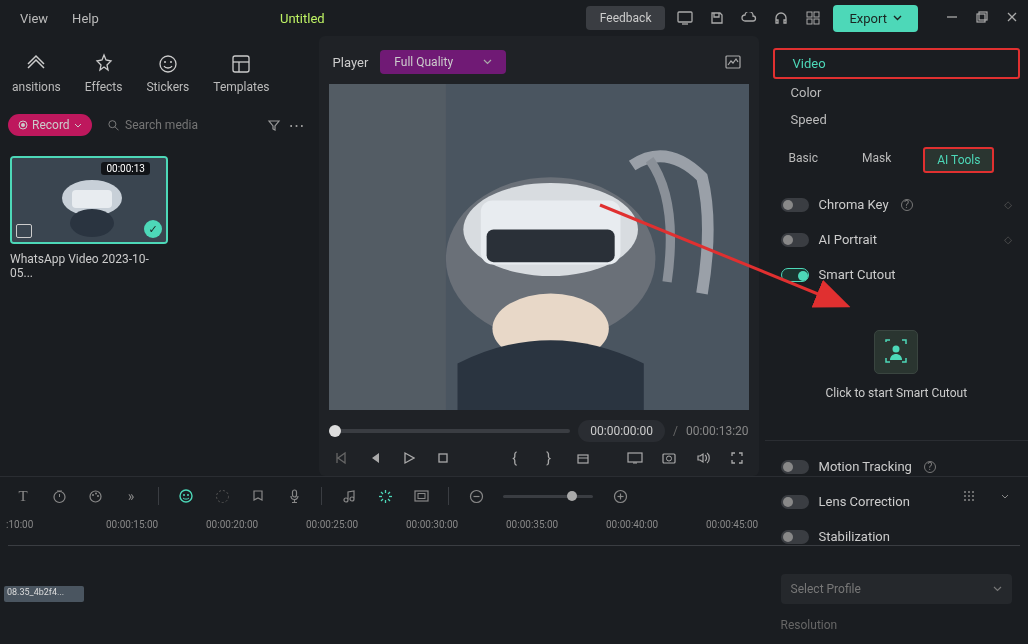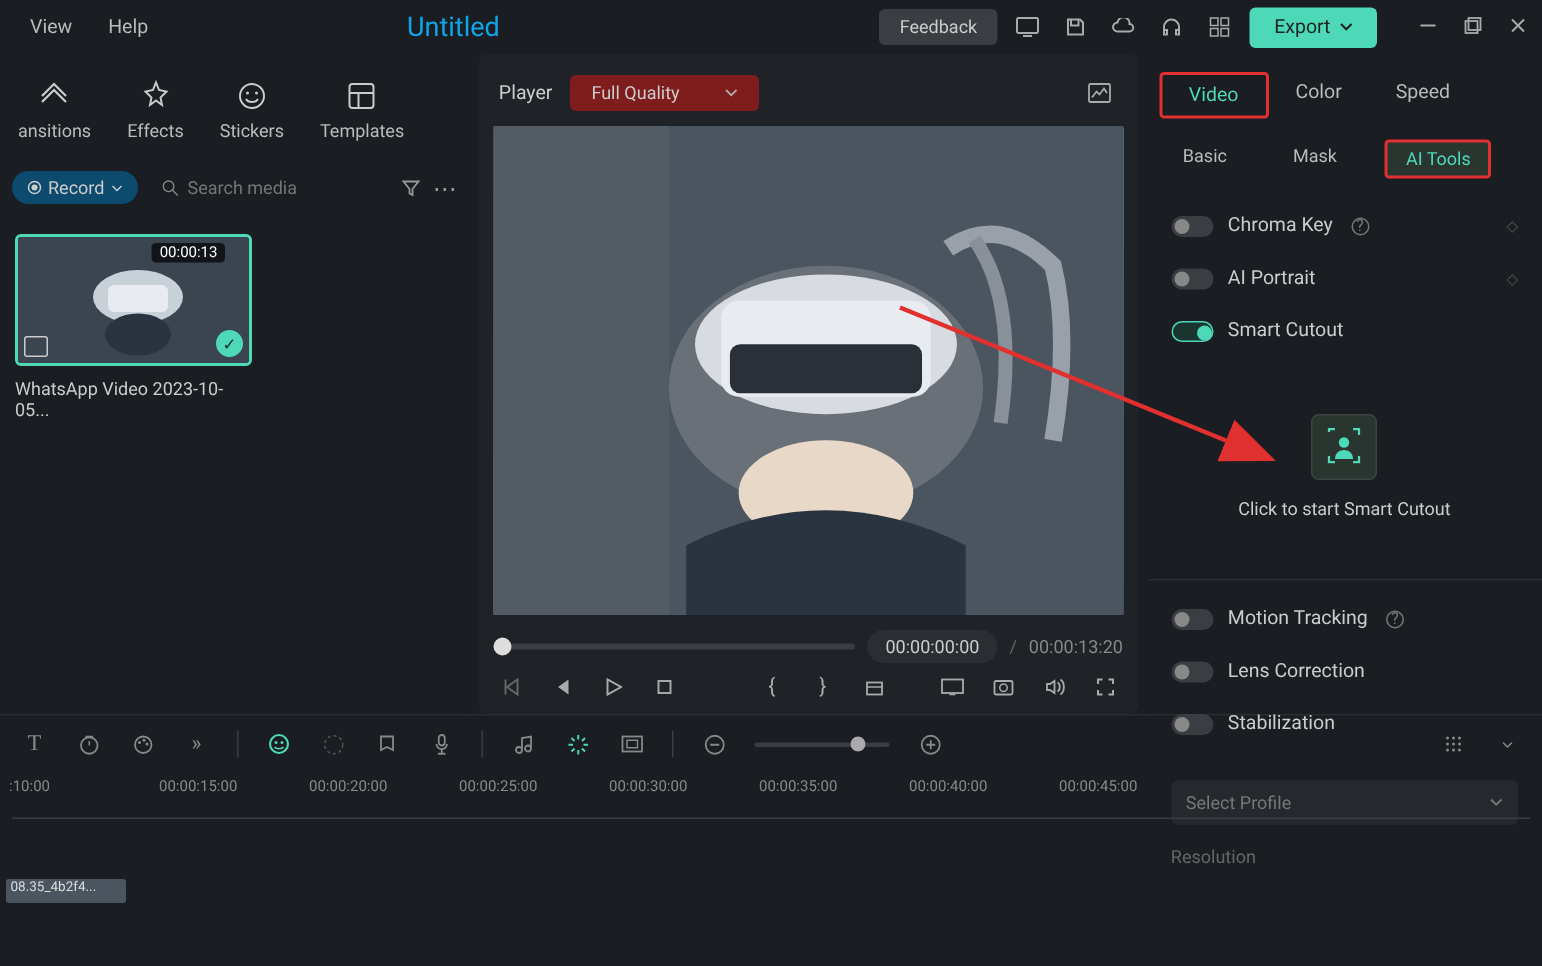"Untitled" .title-center { color: #0ea5e9 -> #bef264; font-size: 18px -> 13px }
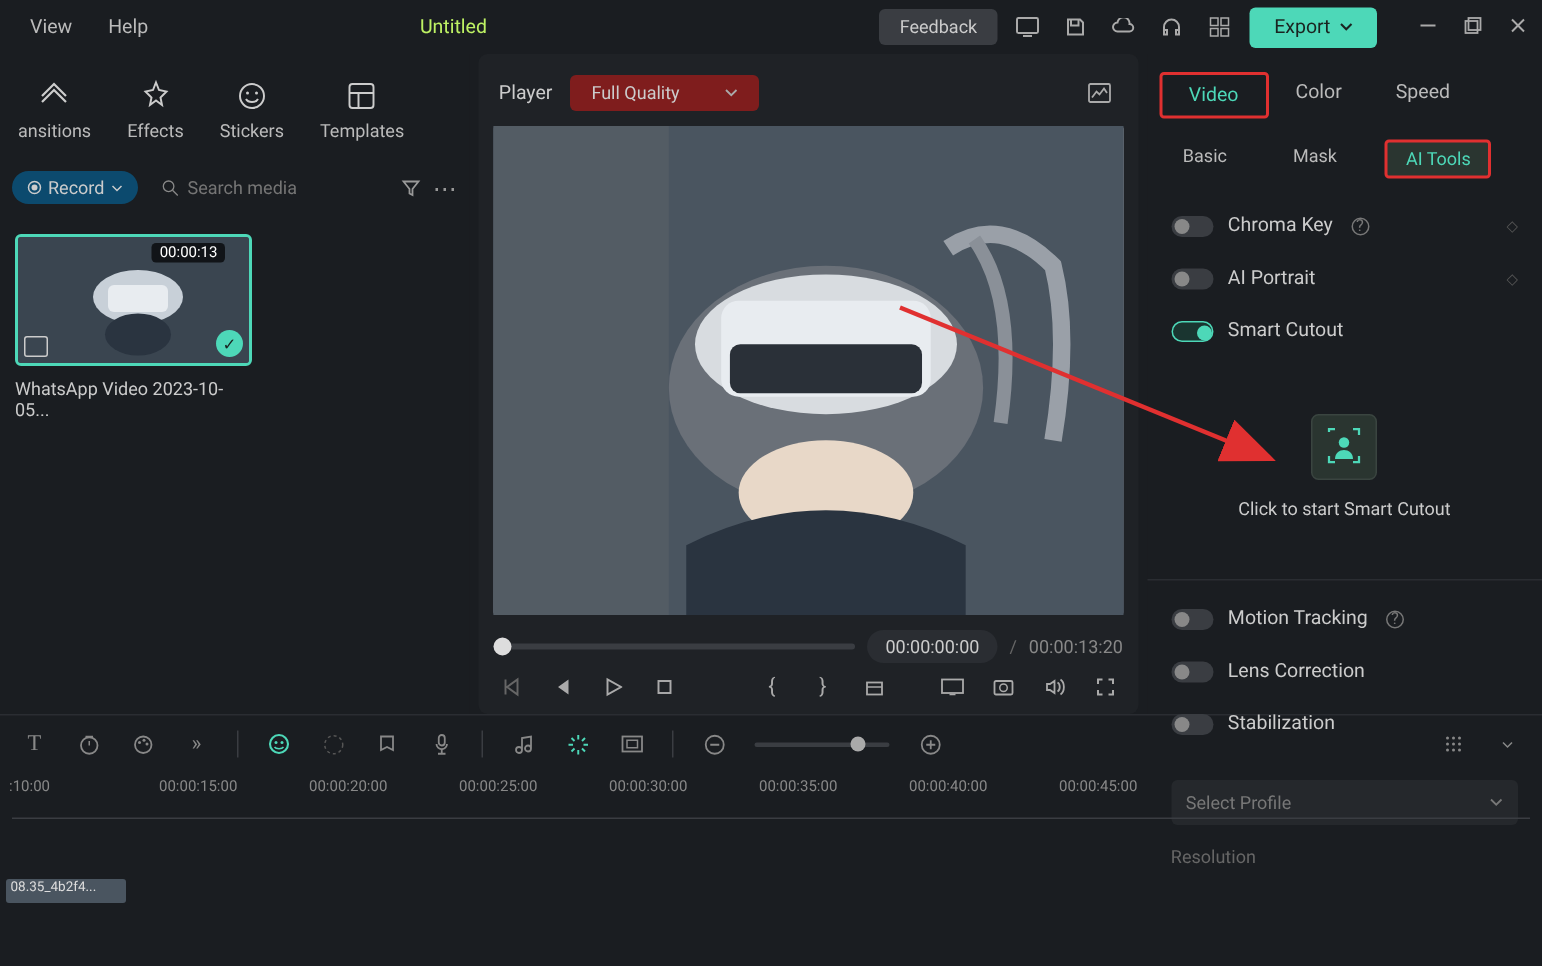"Full Quality" .quality-select { background: #7f1d1d -> #701a75 }
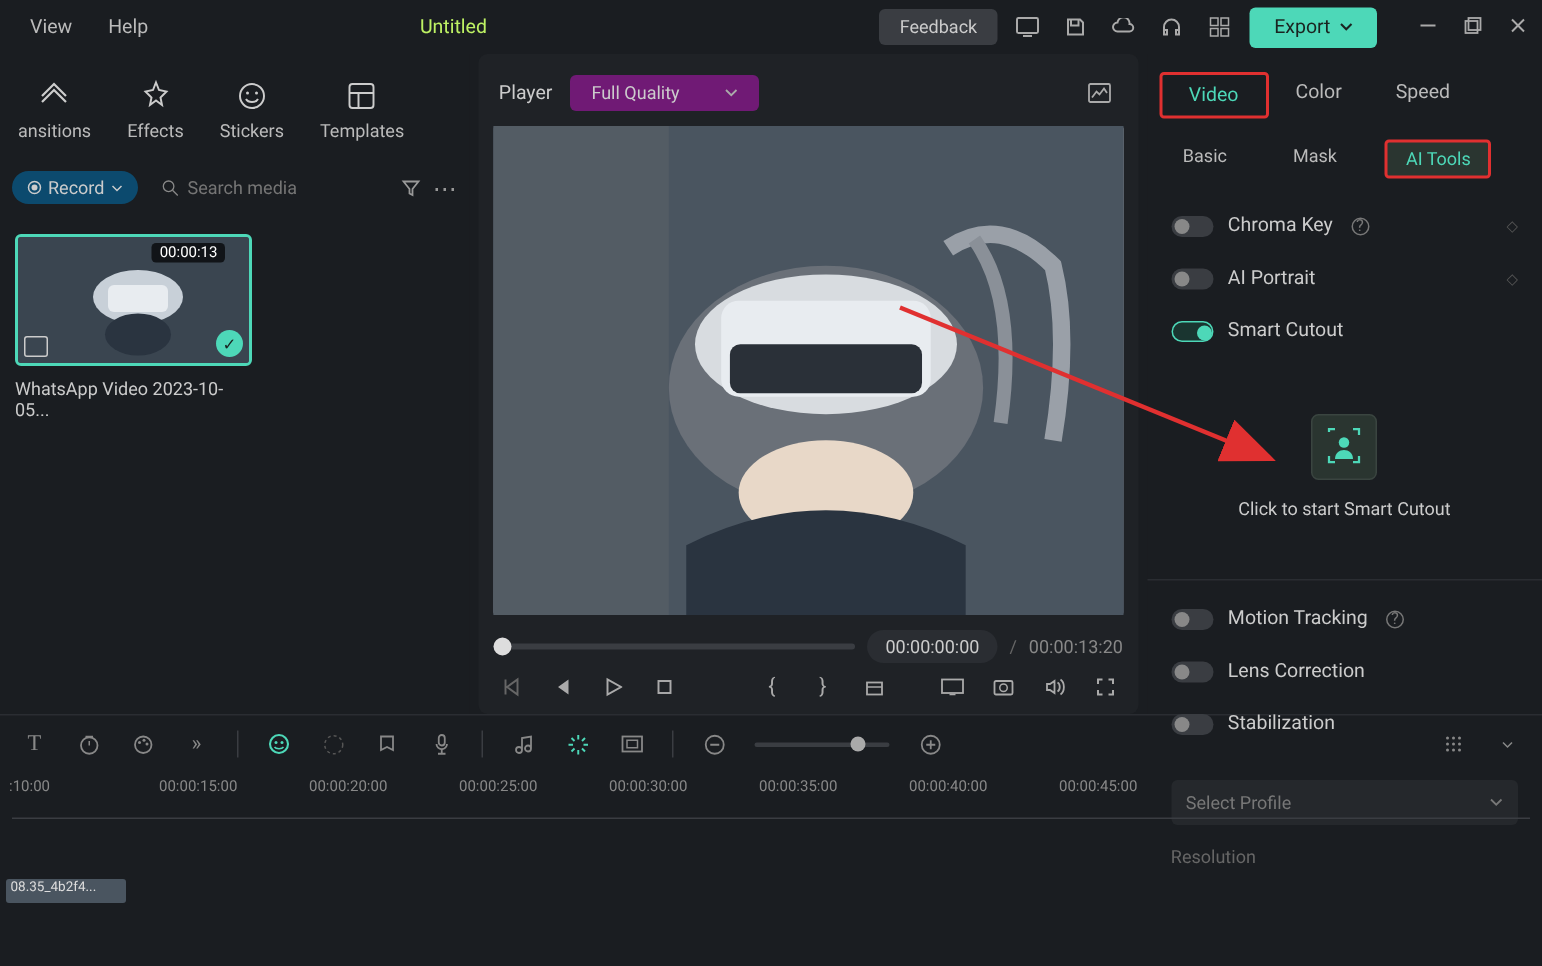"Video" .right-tabs { flex-direction: none -> column }
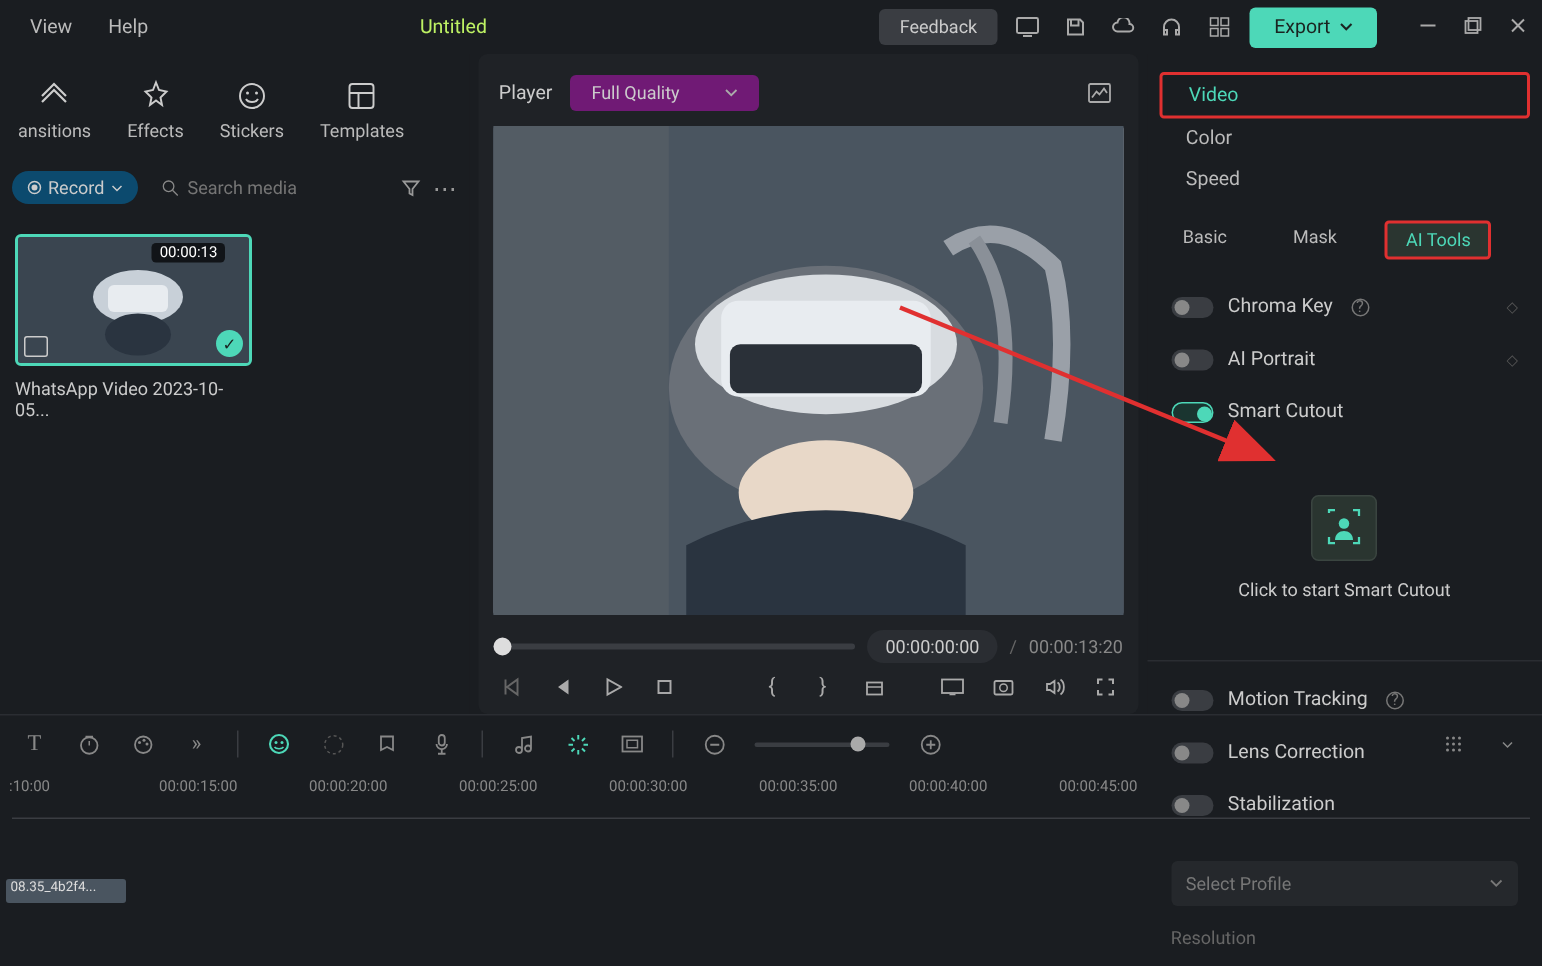"Record" .record-btn { background: #0c4a6e -> #be185d }
